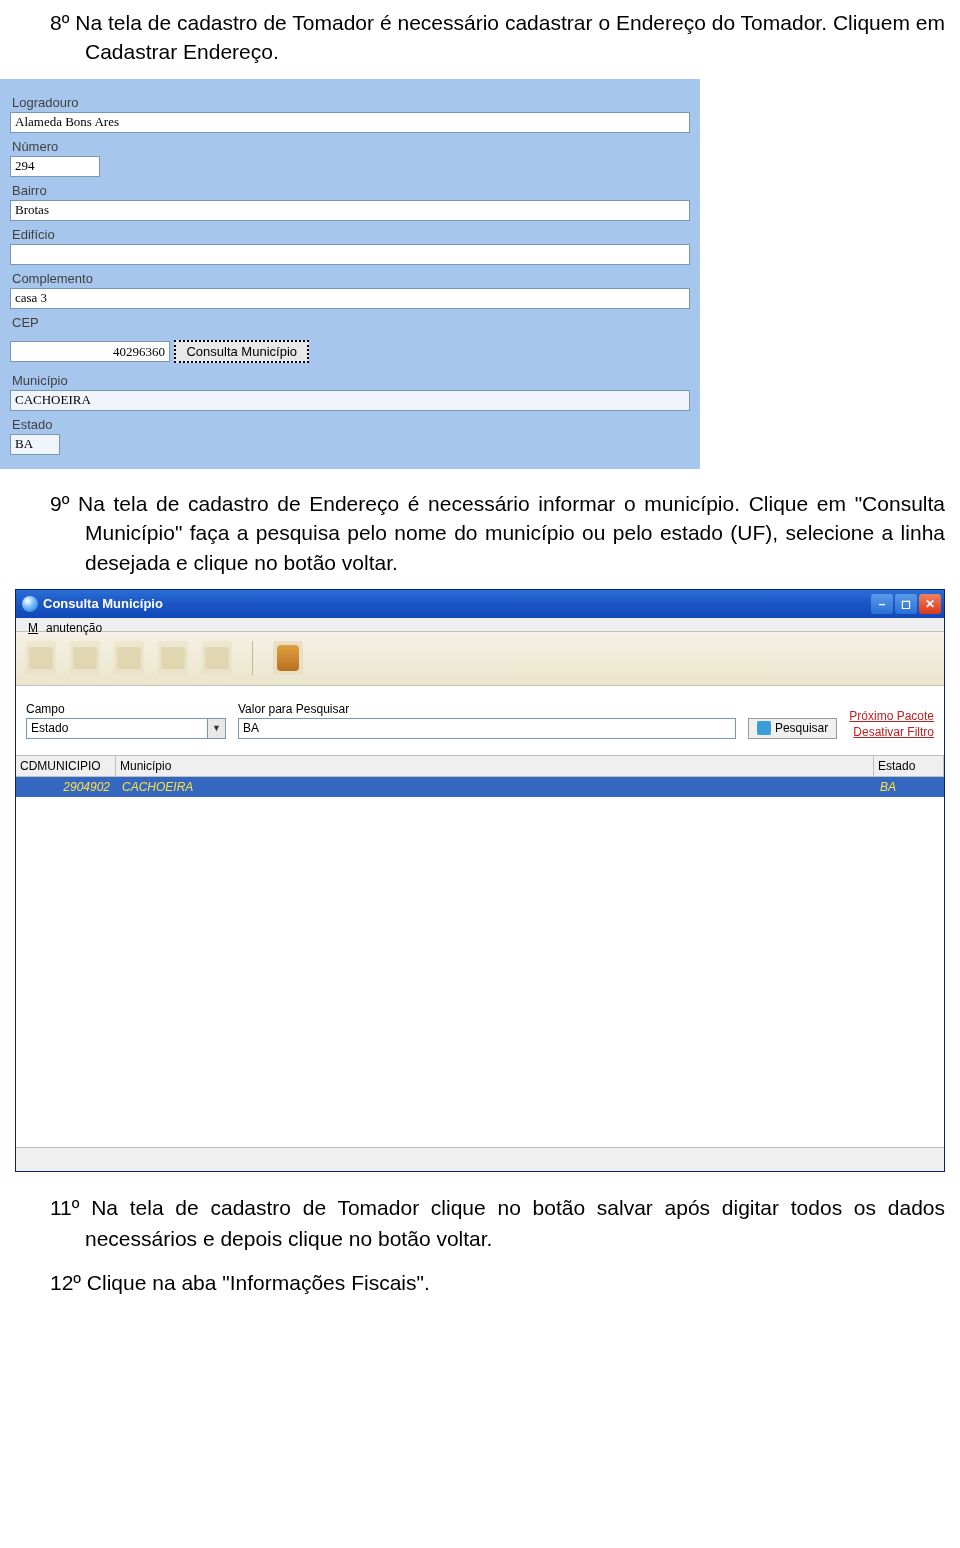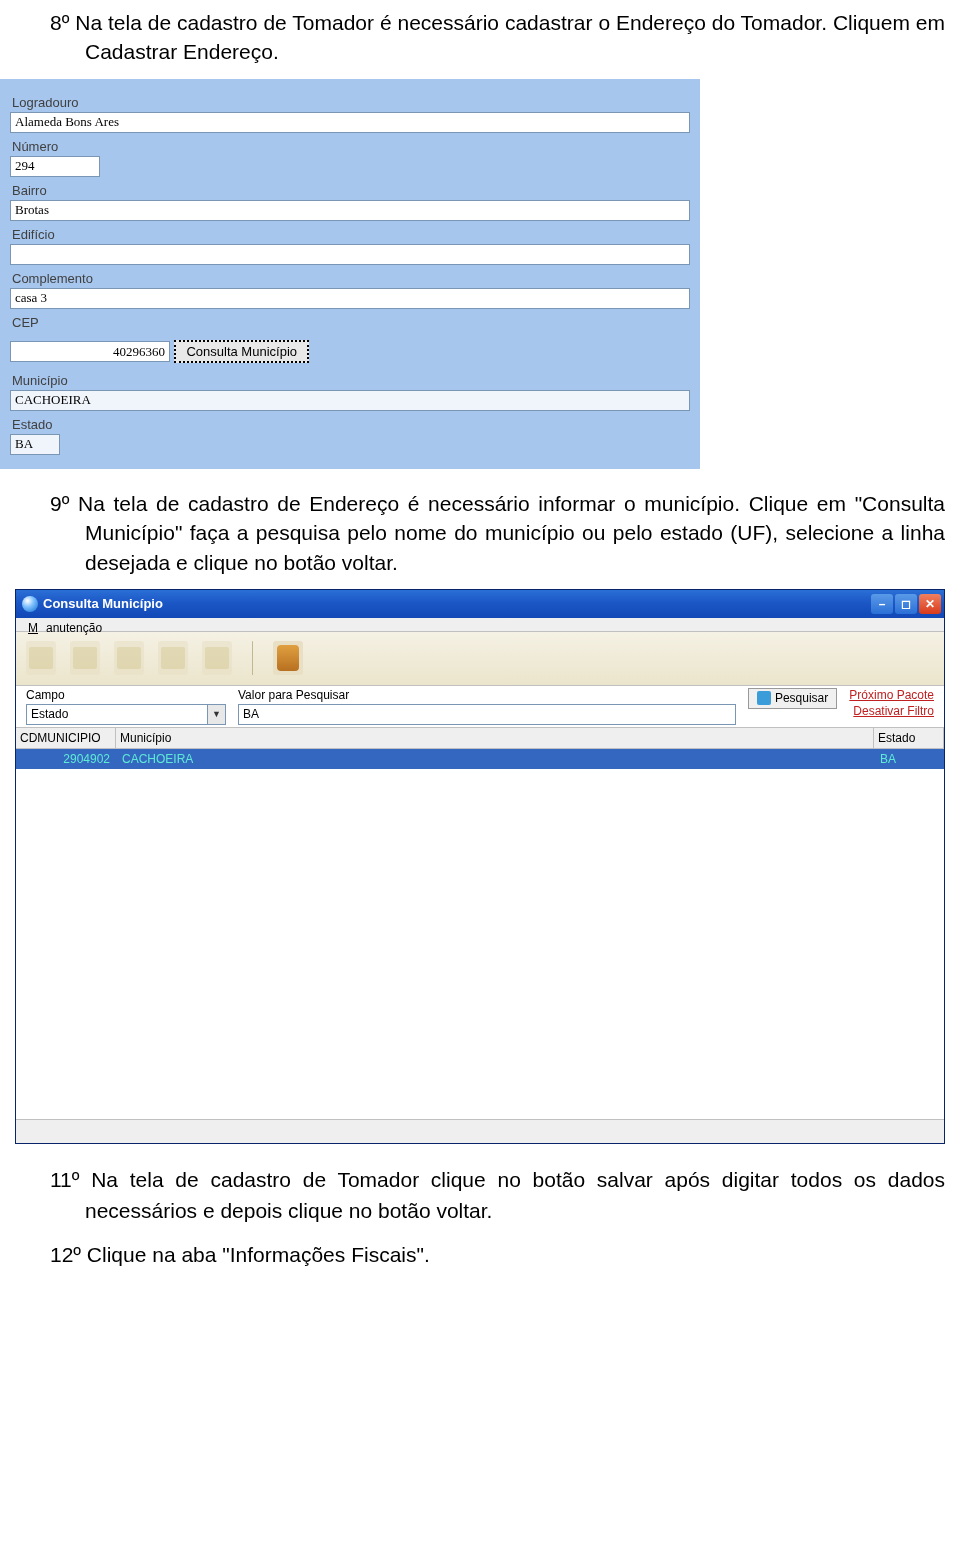"Campo" .search-row { align-items: flex-start -> flex-end; padding: 2px 10px -> 16px 10px }
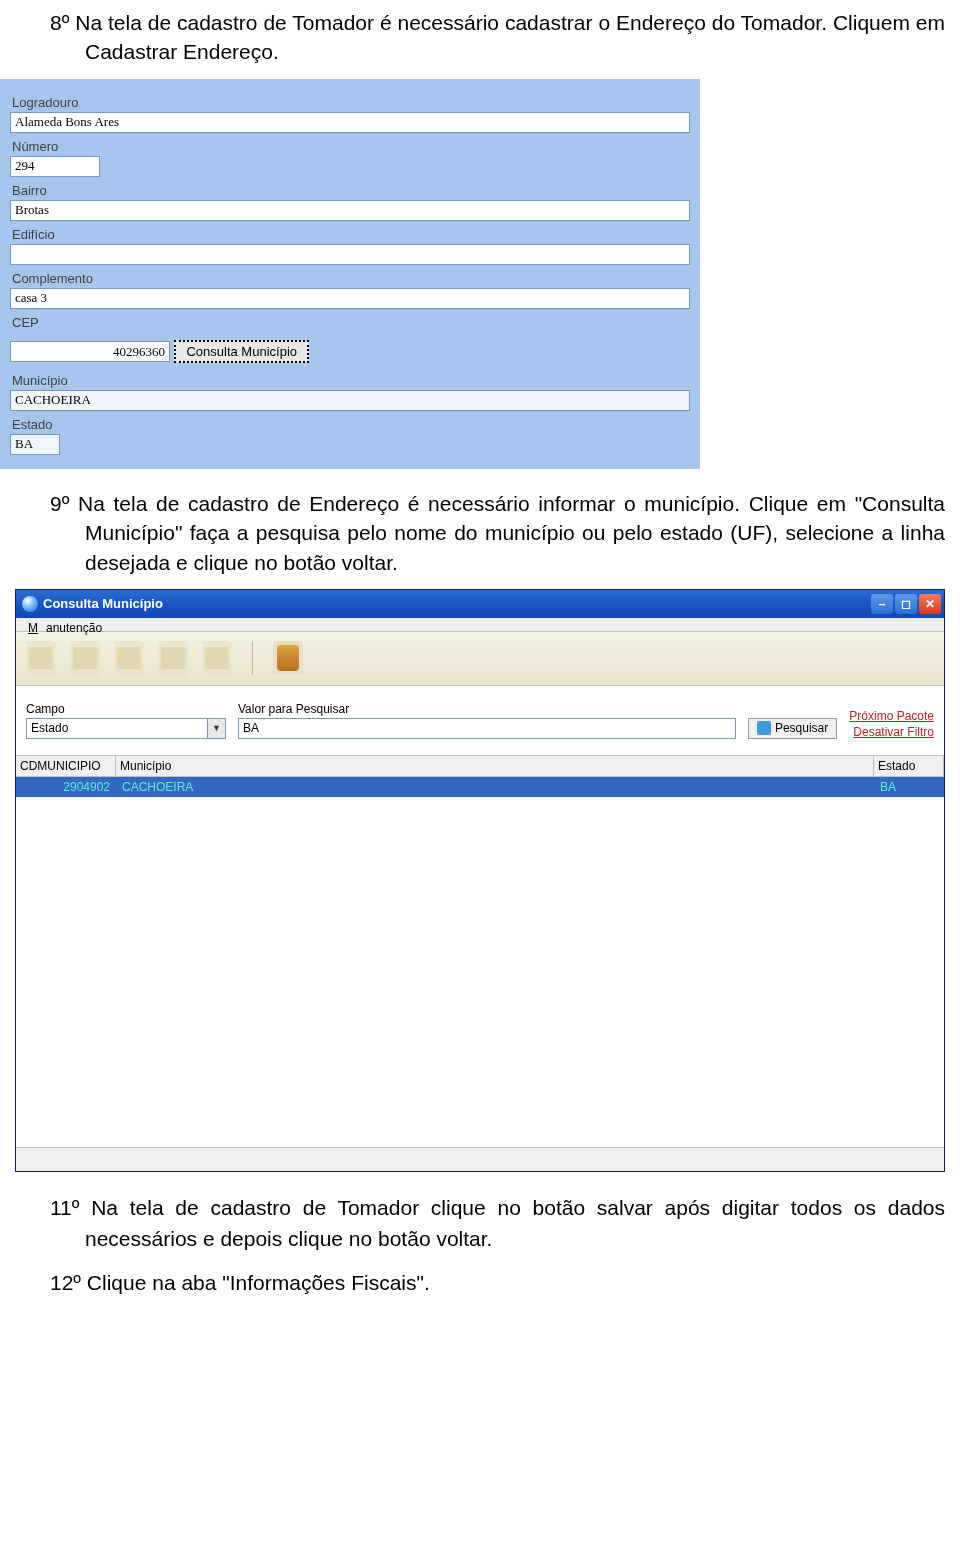"2904902" .grid-row { color: #5eead4 -> #fde047; font-style: none -> italic }
